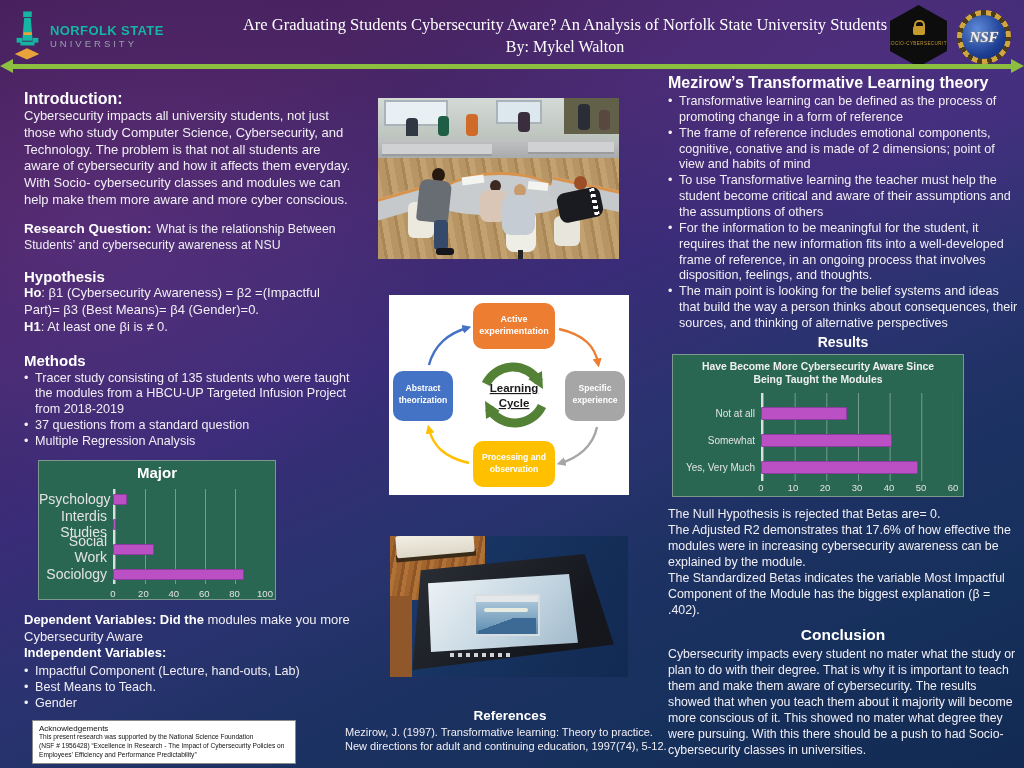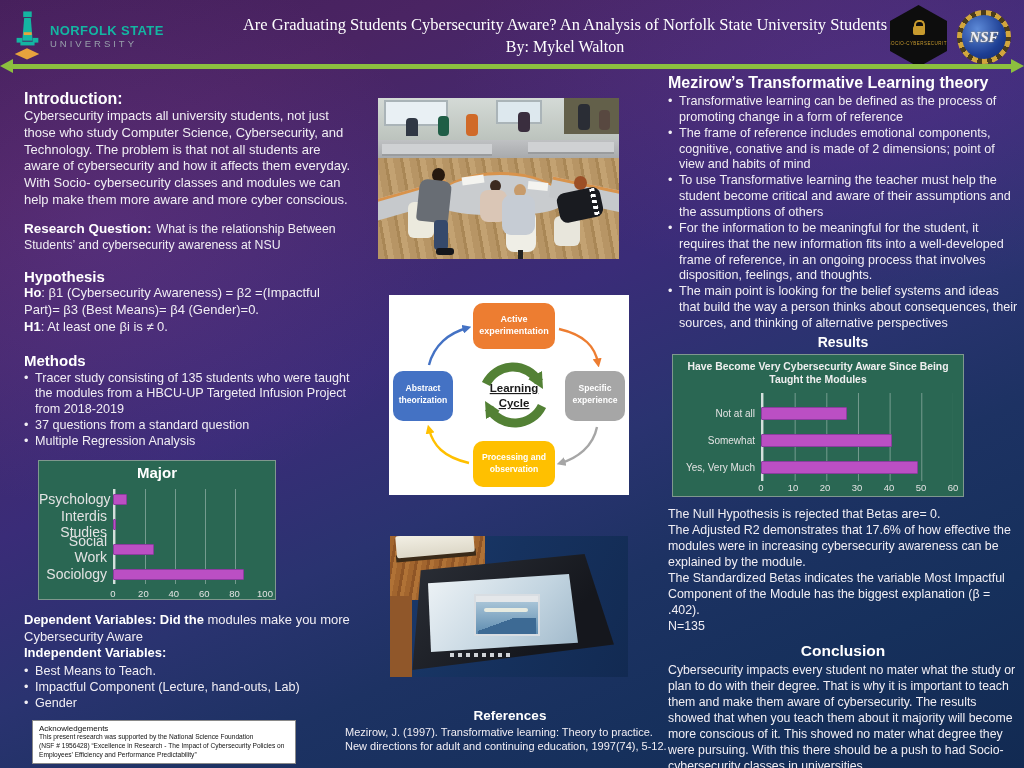"Have Become Very Cybersecurity Aware" div.chart-title { text: Very -> More }
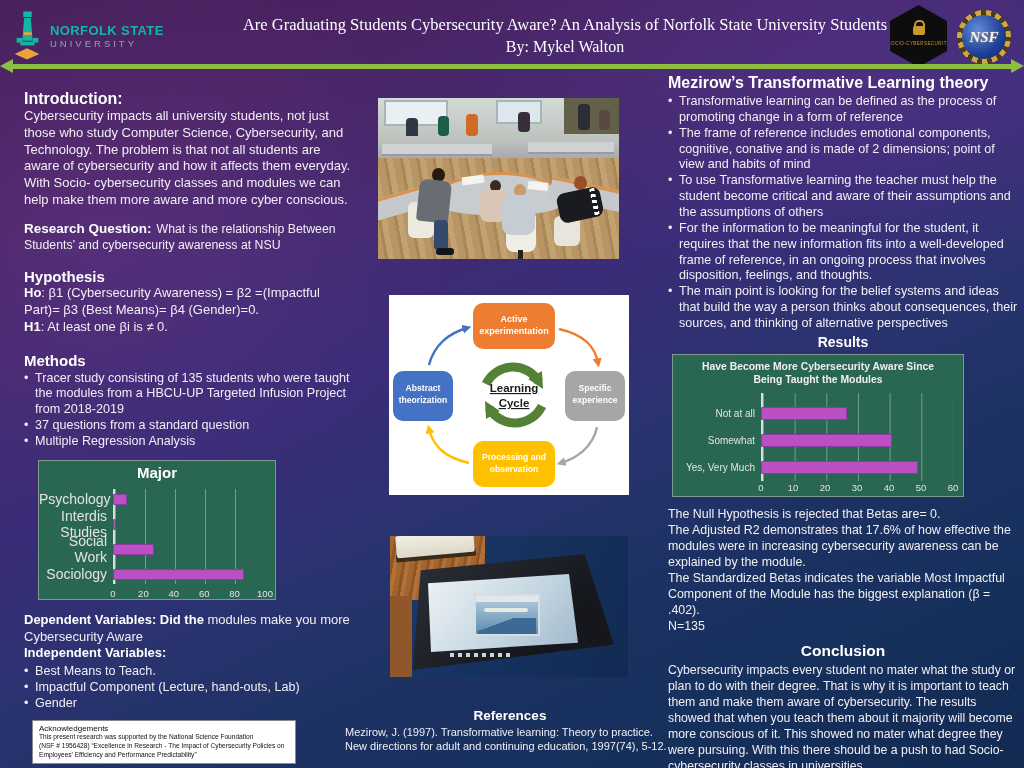"N=135" div { html: <div>N=135</div> -> none }
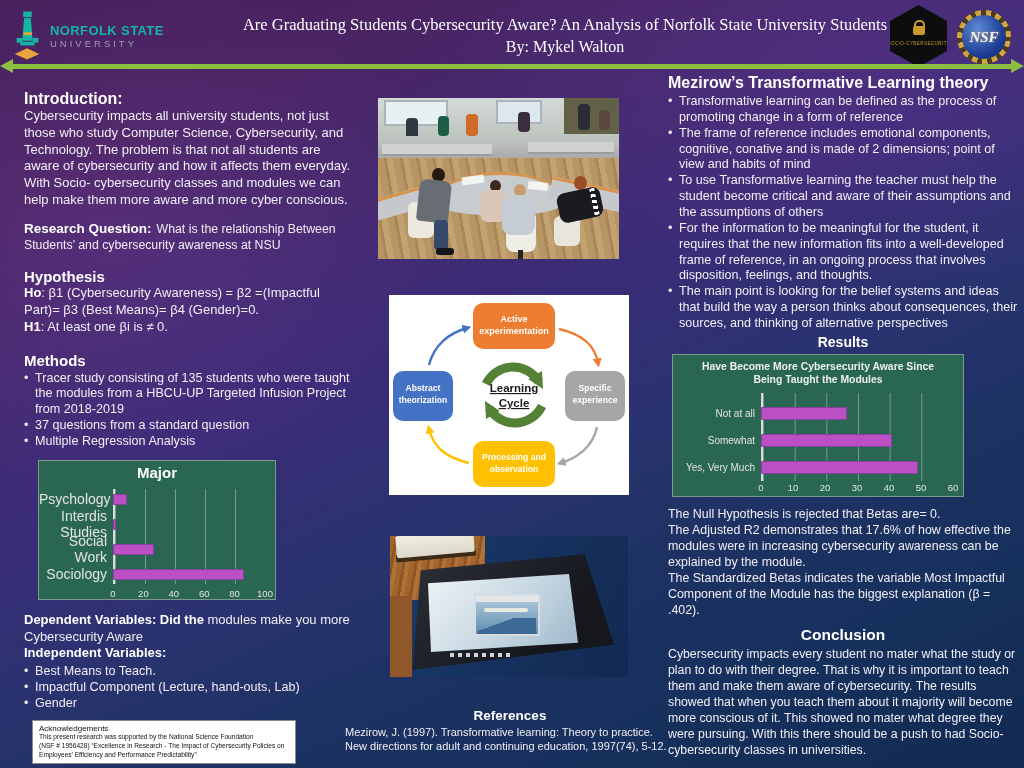"Best Means to Teach." li { order: before "Impactful Component (Lecture, hand-outs," -> after "Impactful Component (Lecture, hand-outs," }
